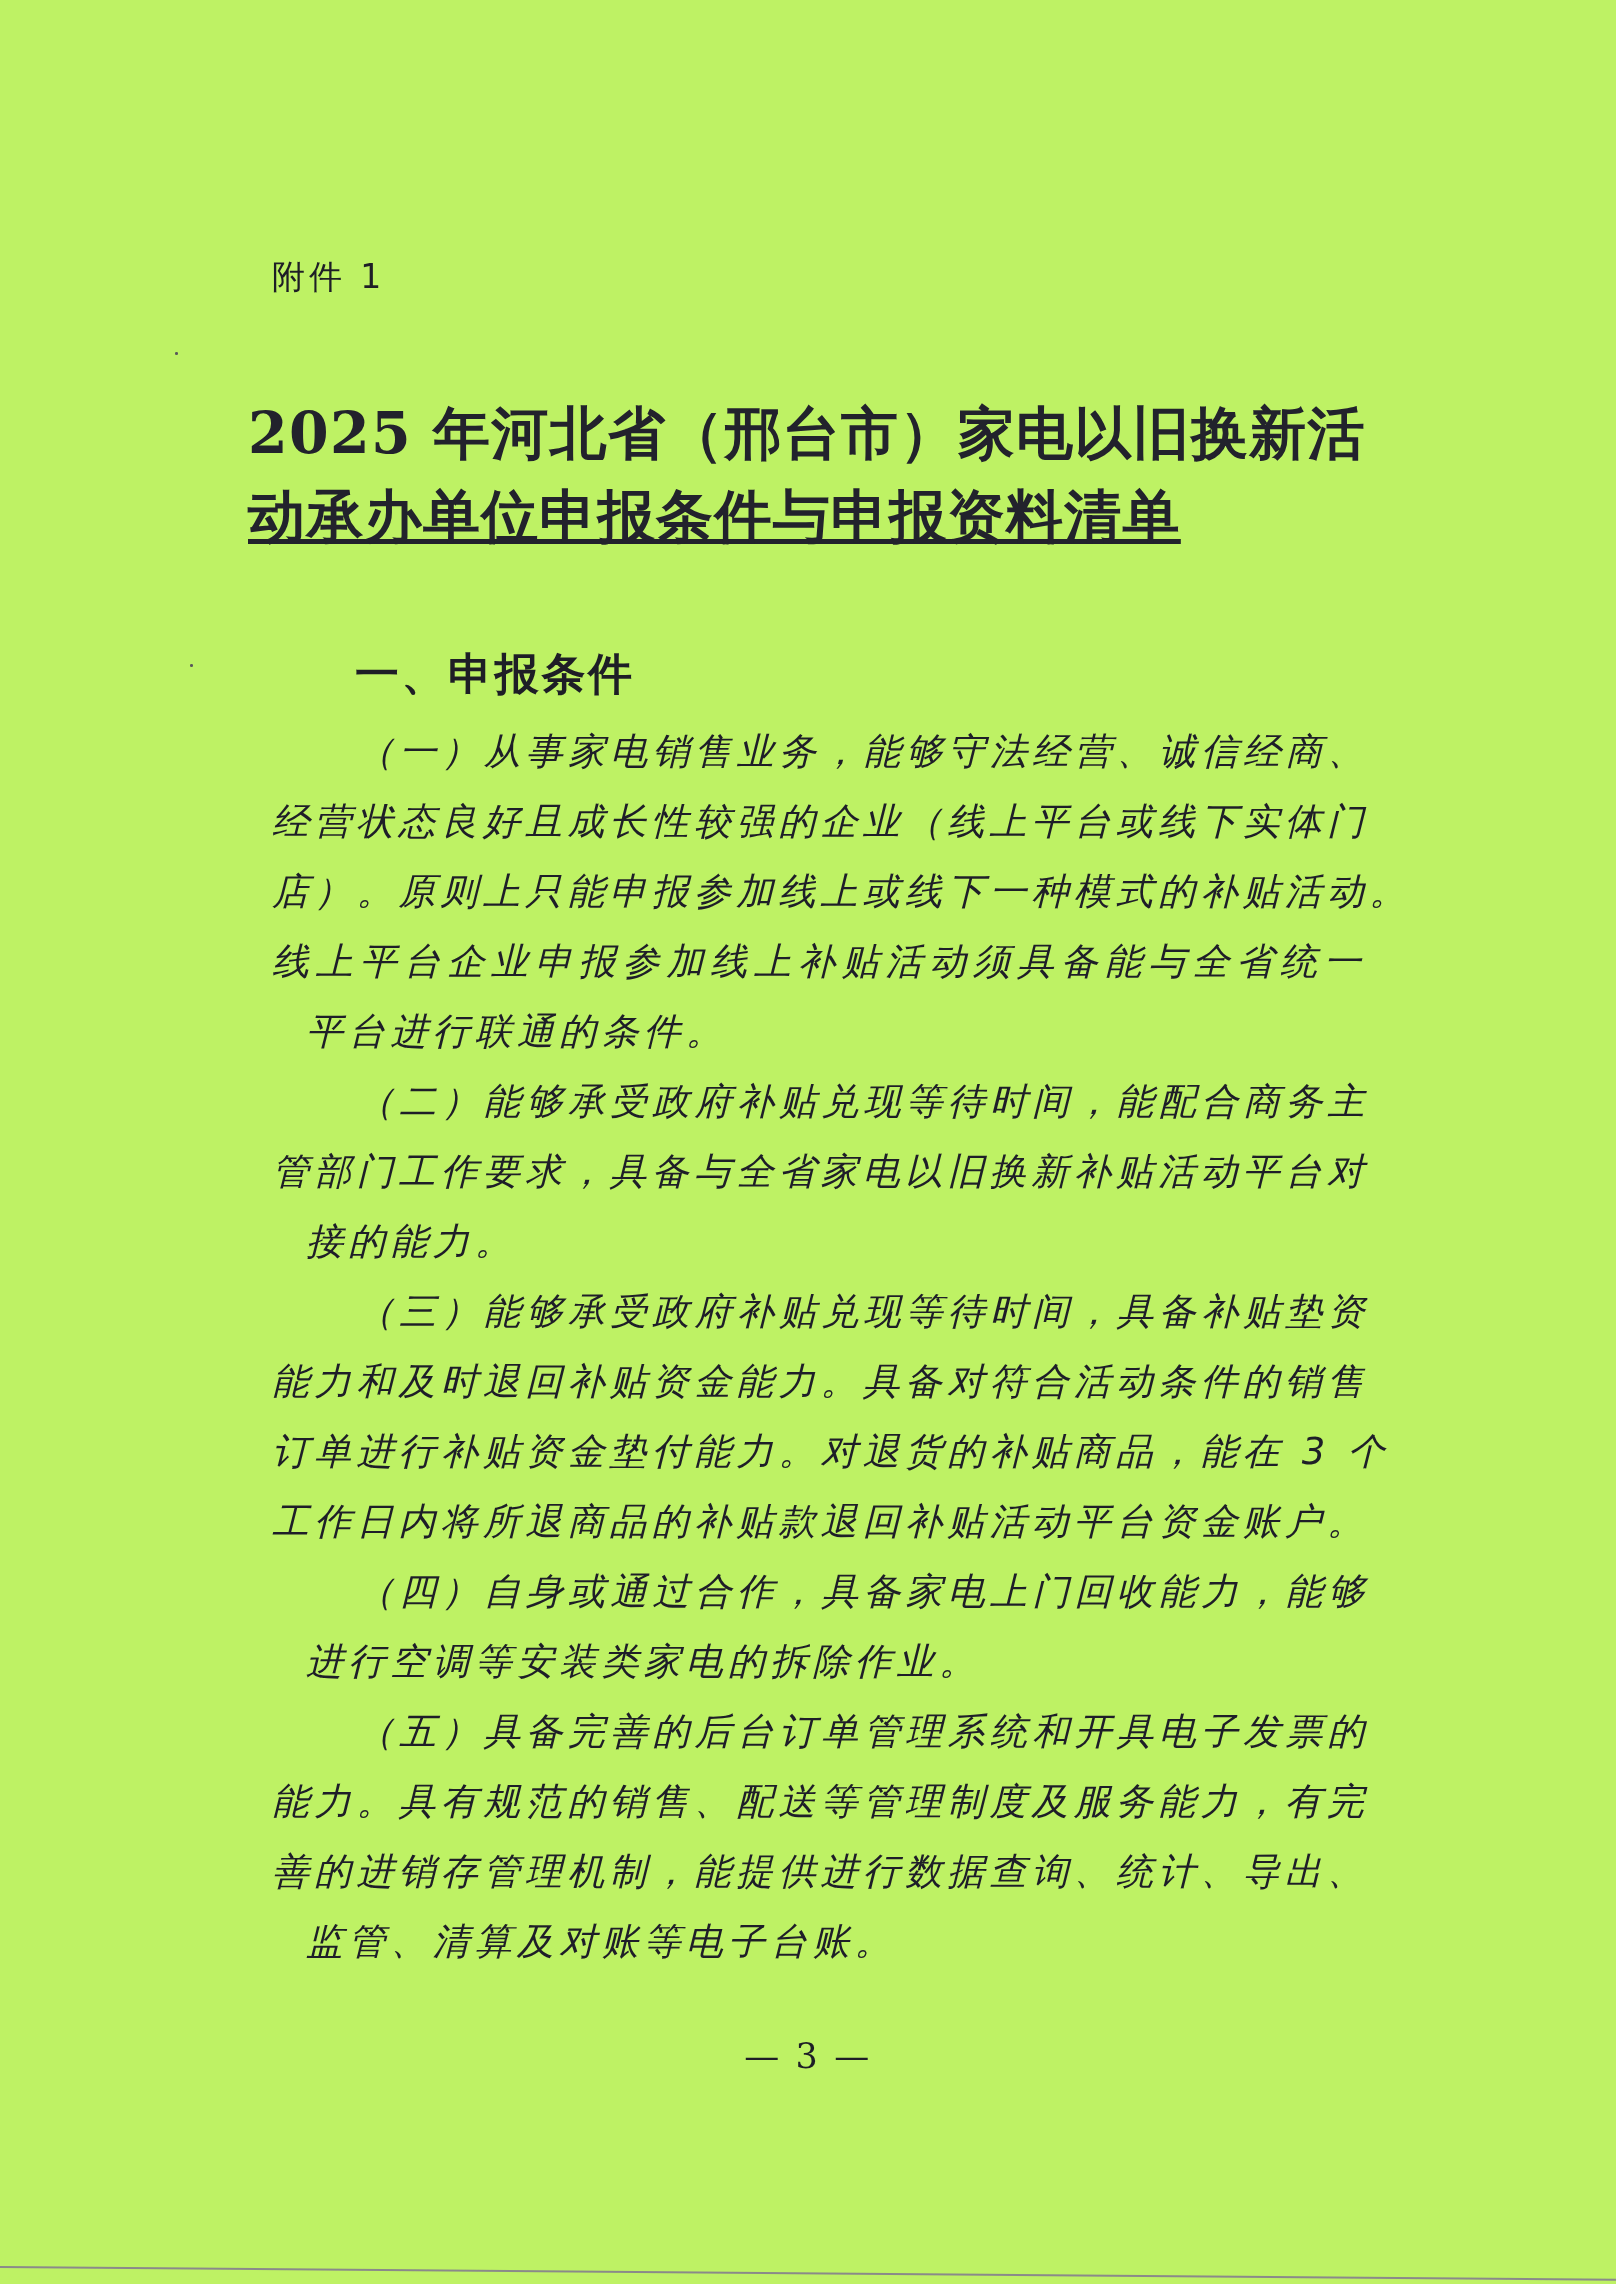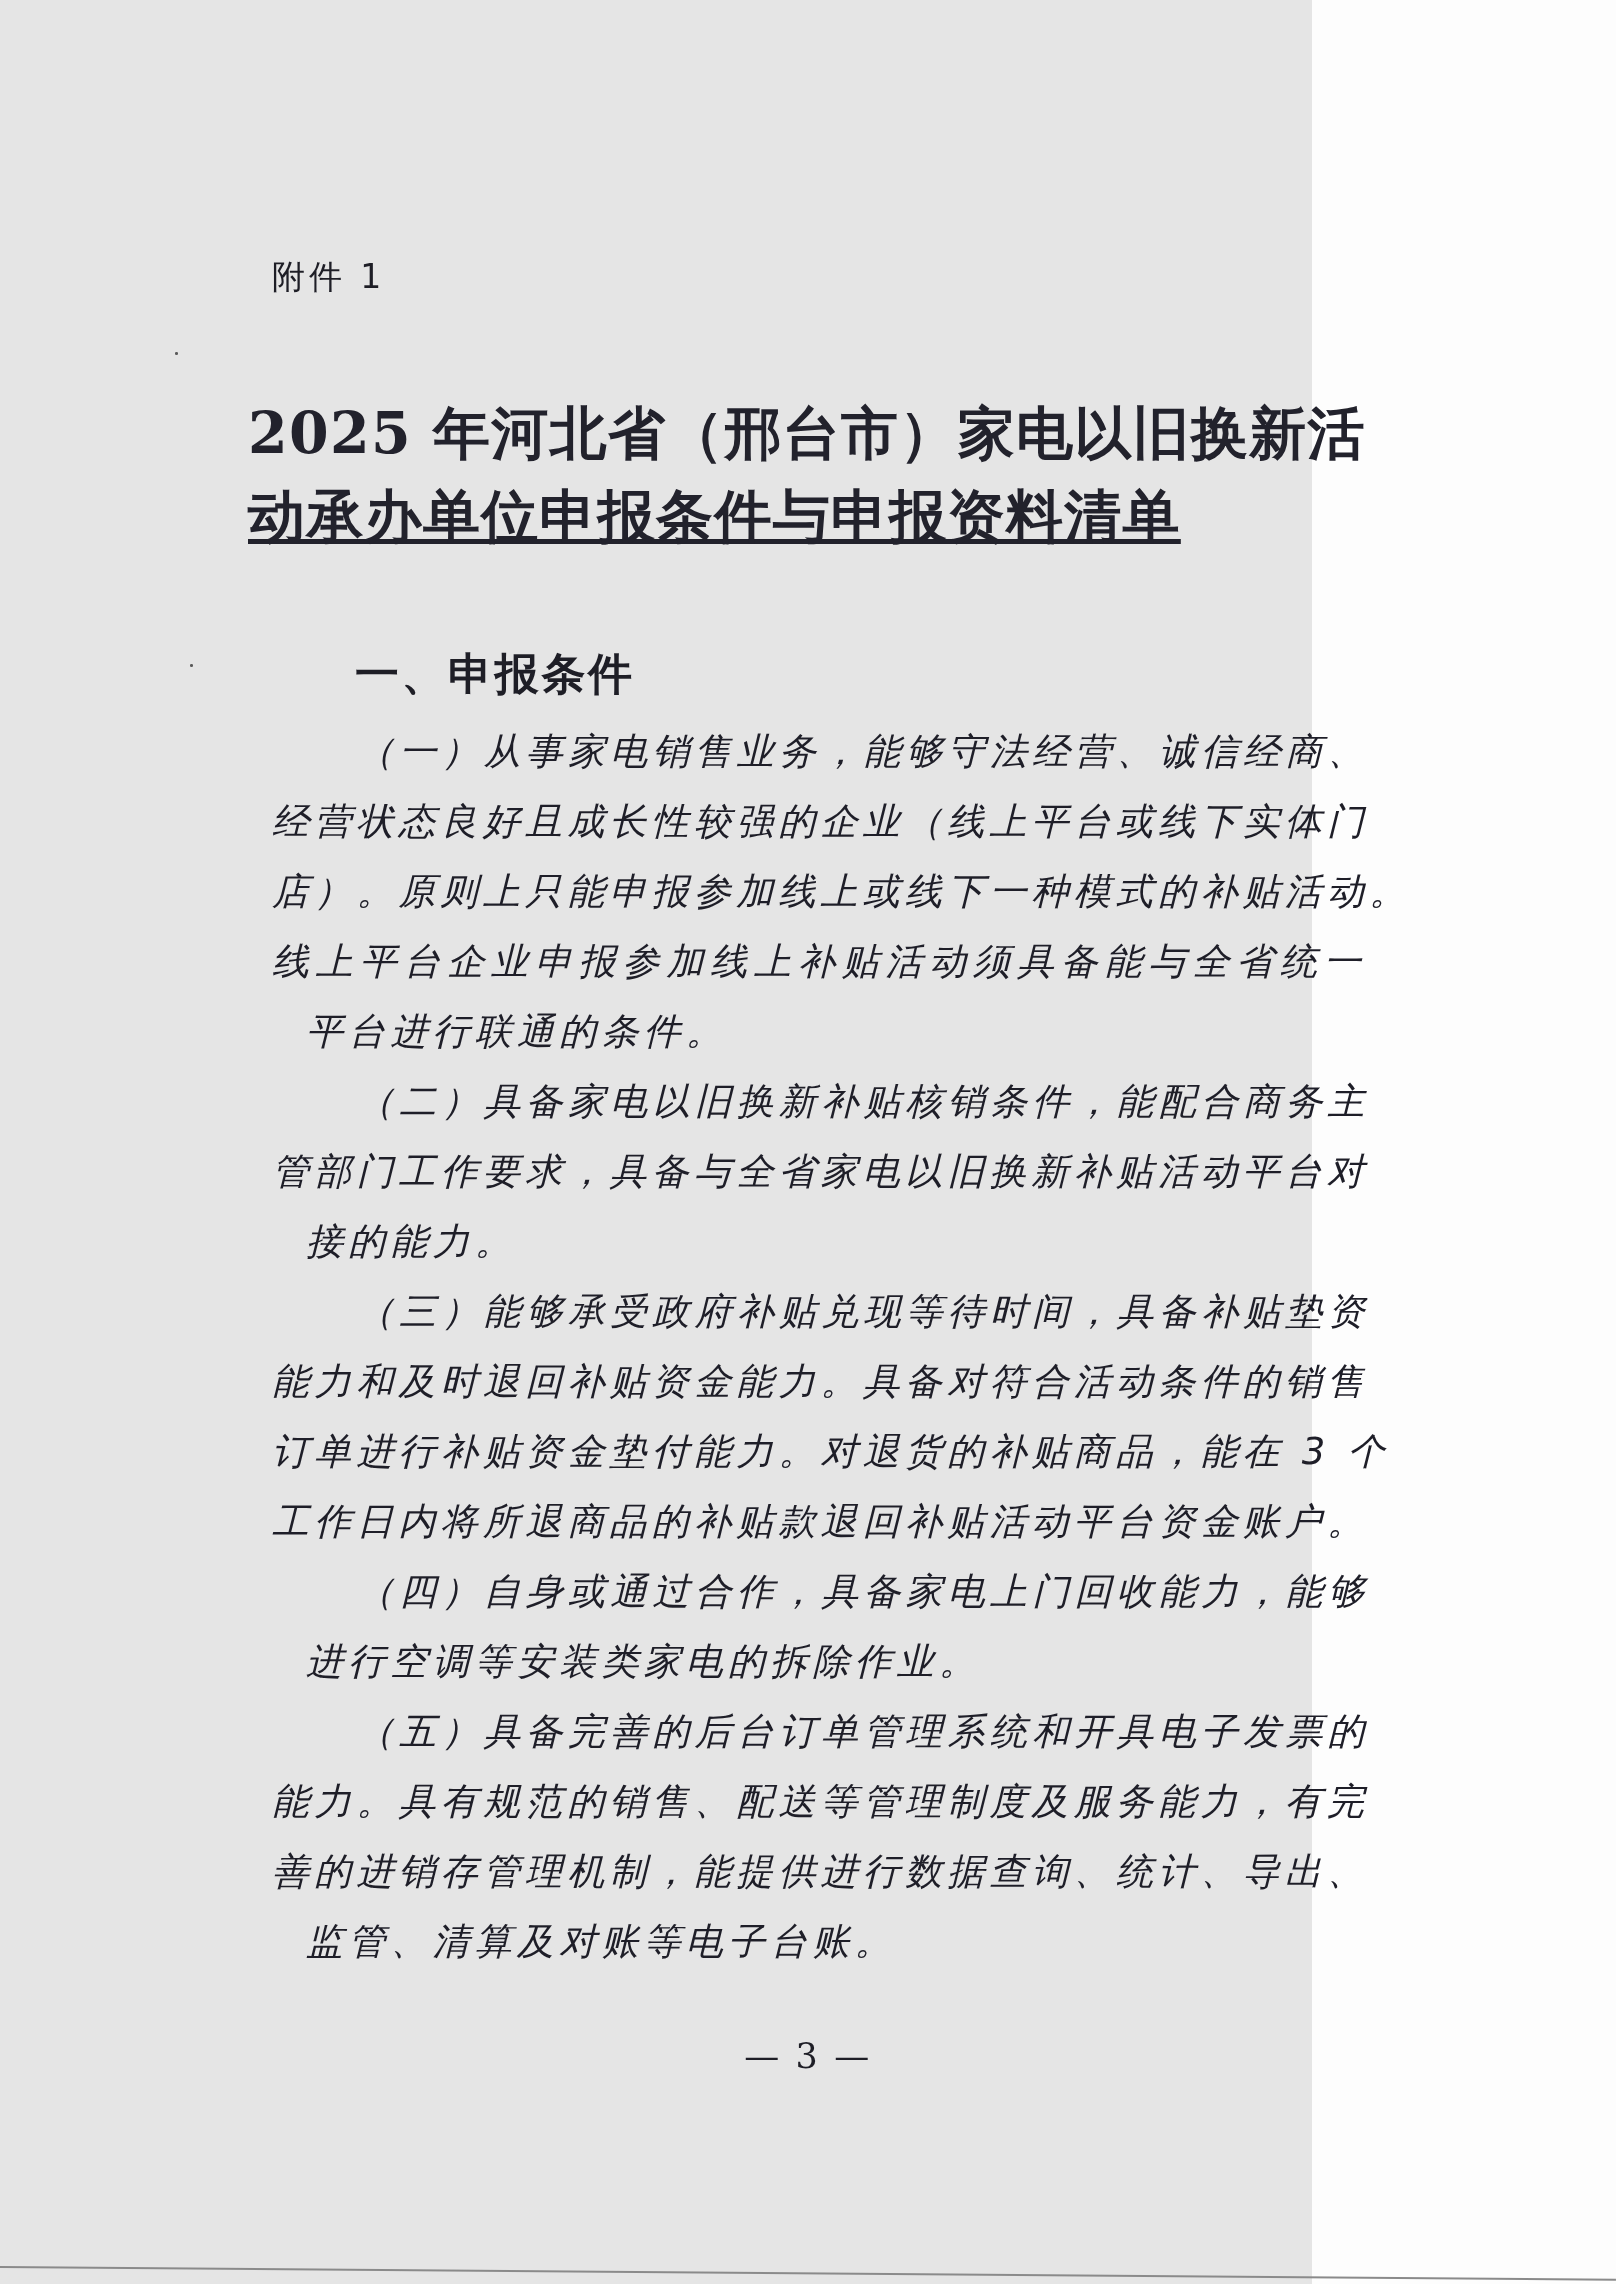"附件 1" .page { background: #e5e5e5 -> #bef264; width: 1312px -> 1616px }
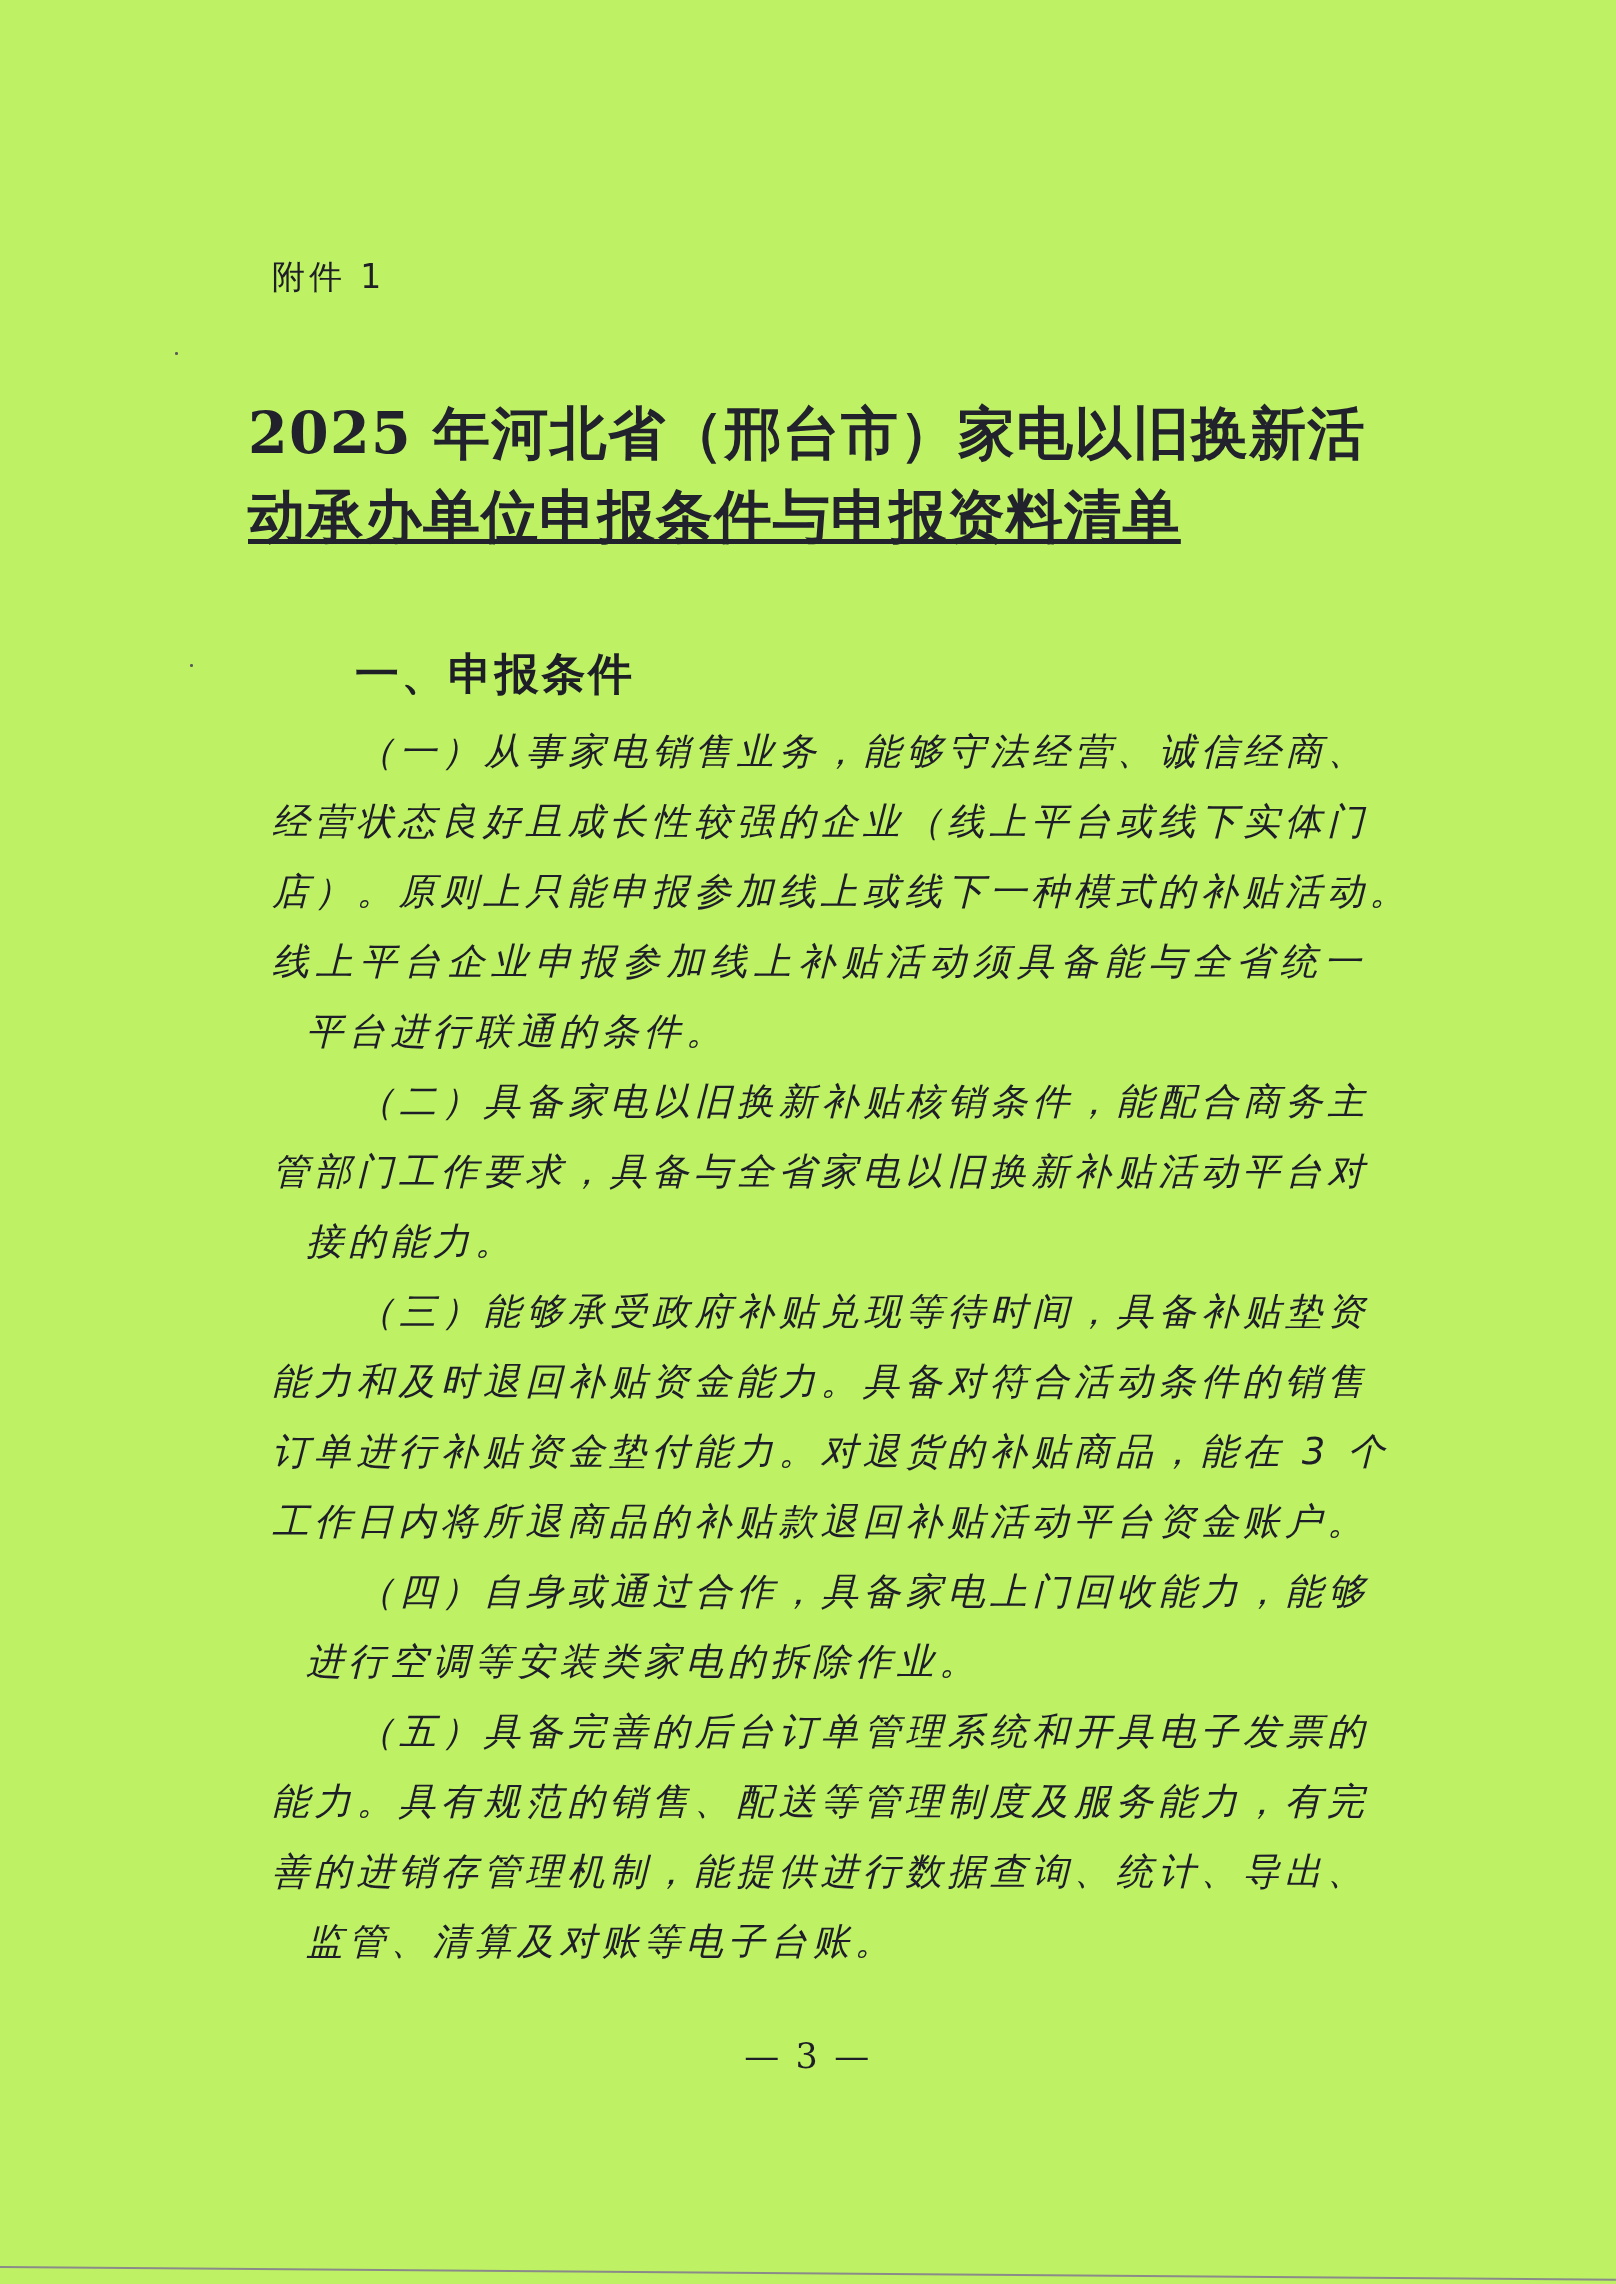"（二）具备家电以旧换新补贴核销条件，能配合商务主" span.line { text: 具备家电以旧换新补贴核销条件 -> 能够承受政府补贴兑现等待时间 }
